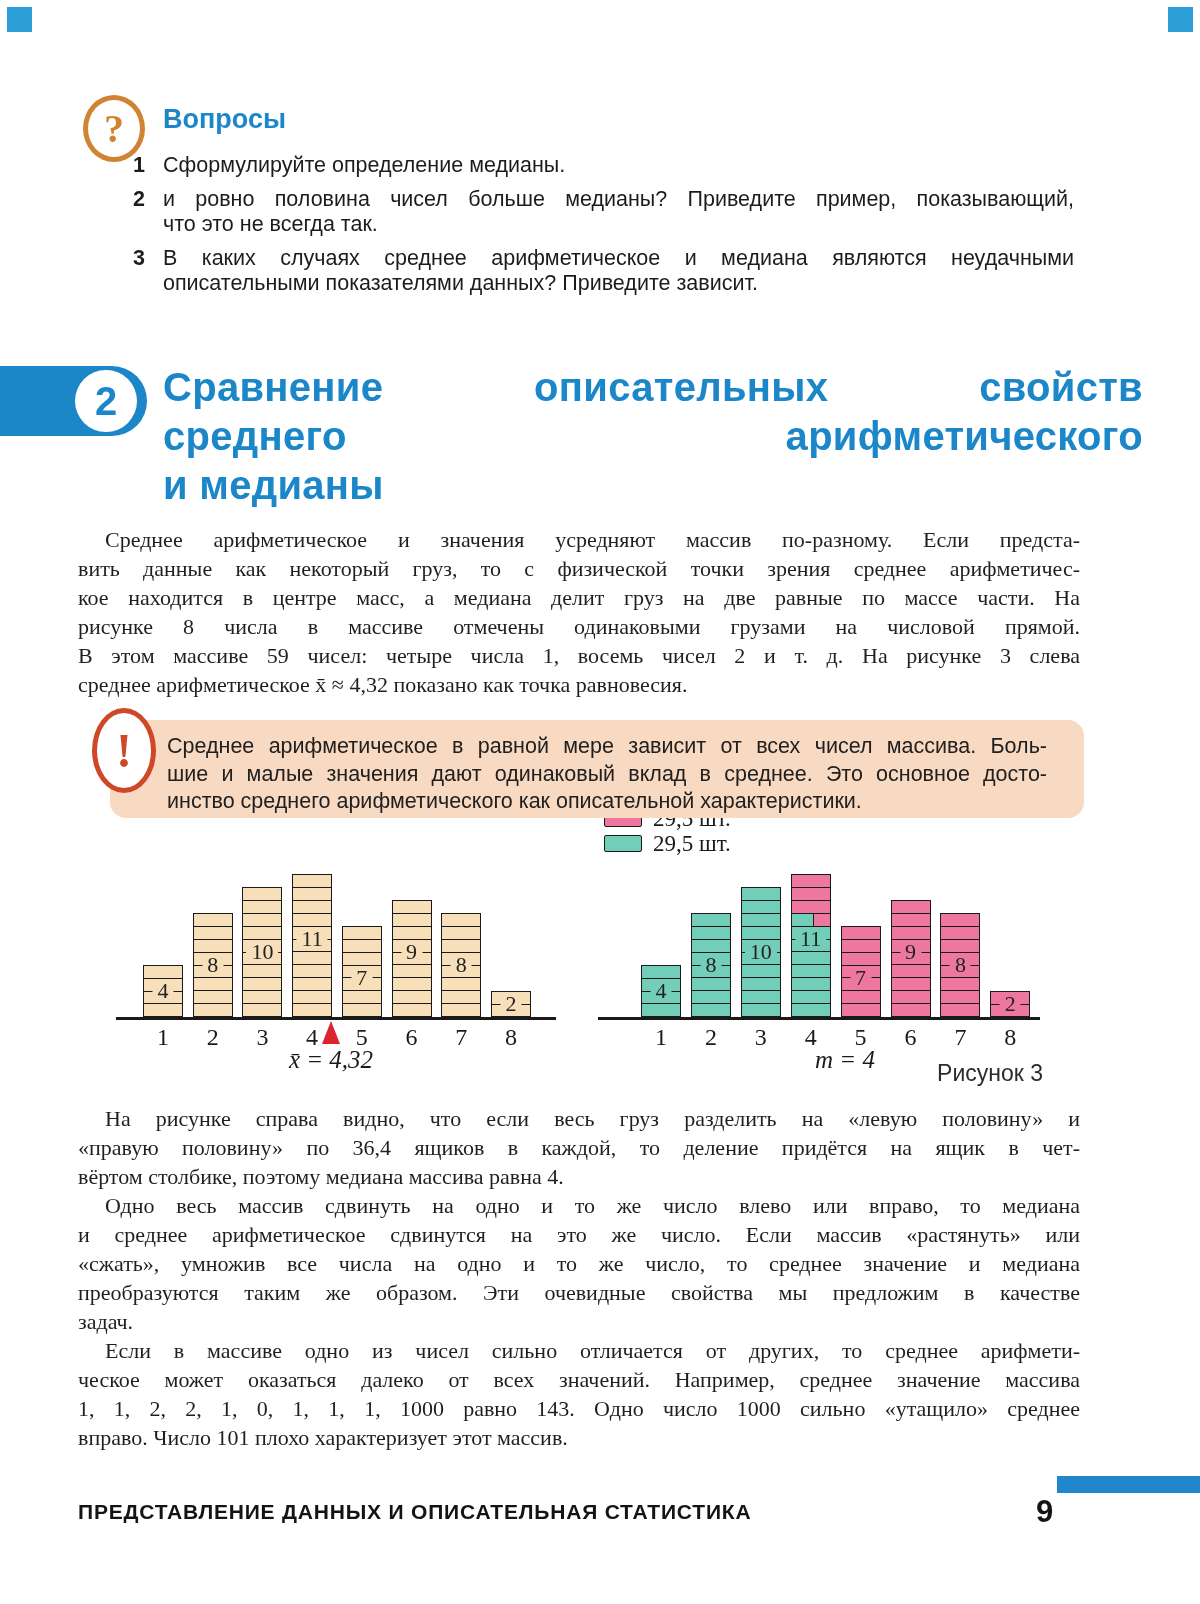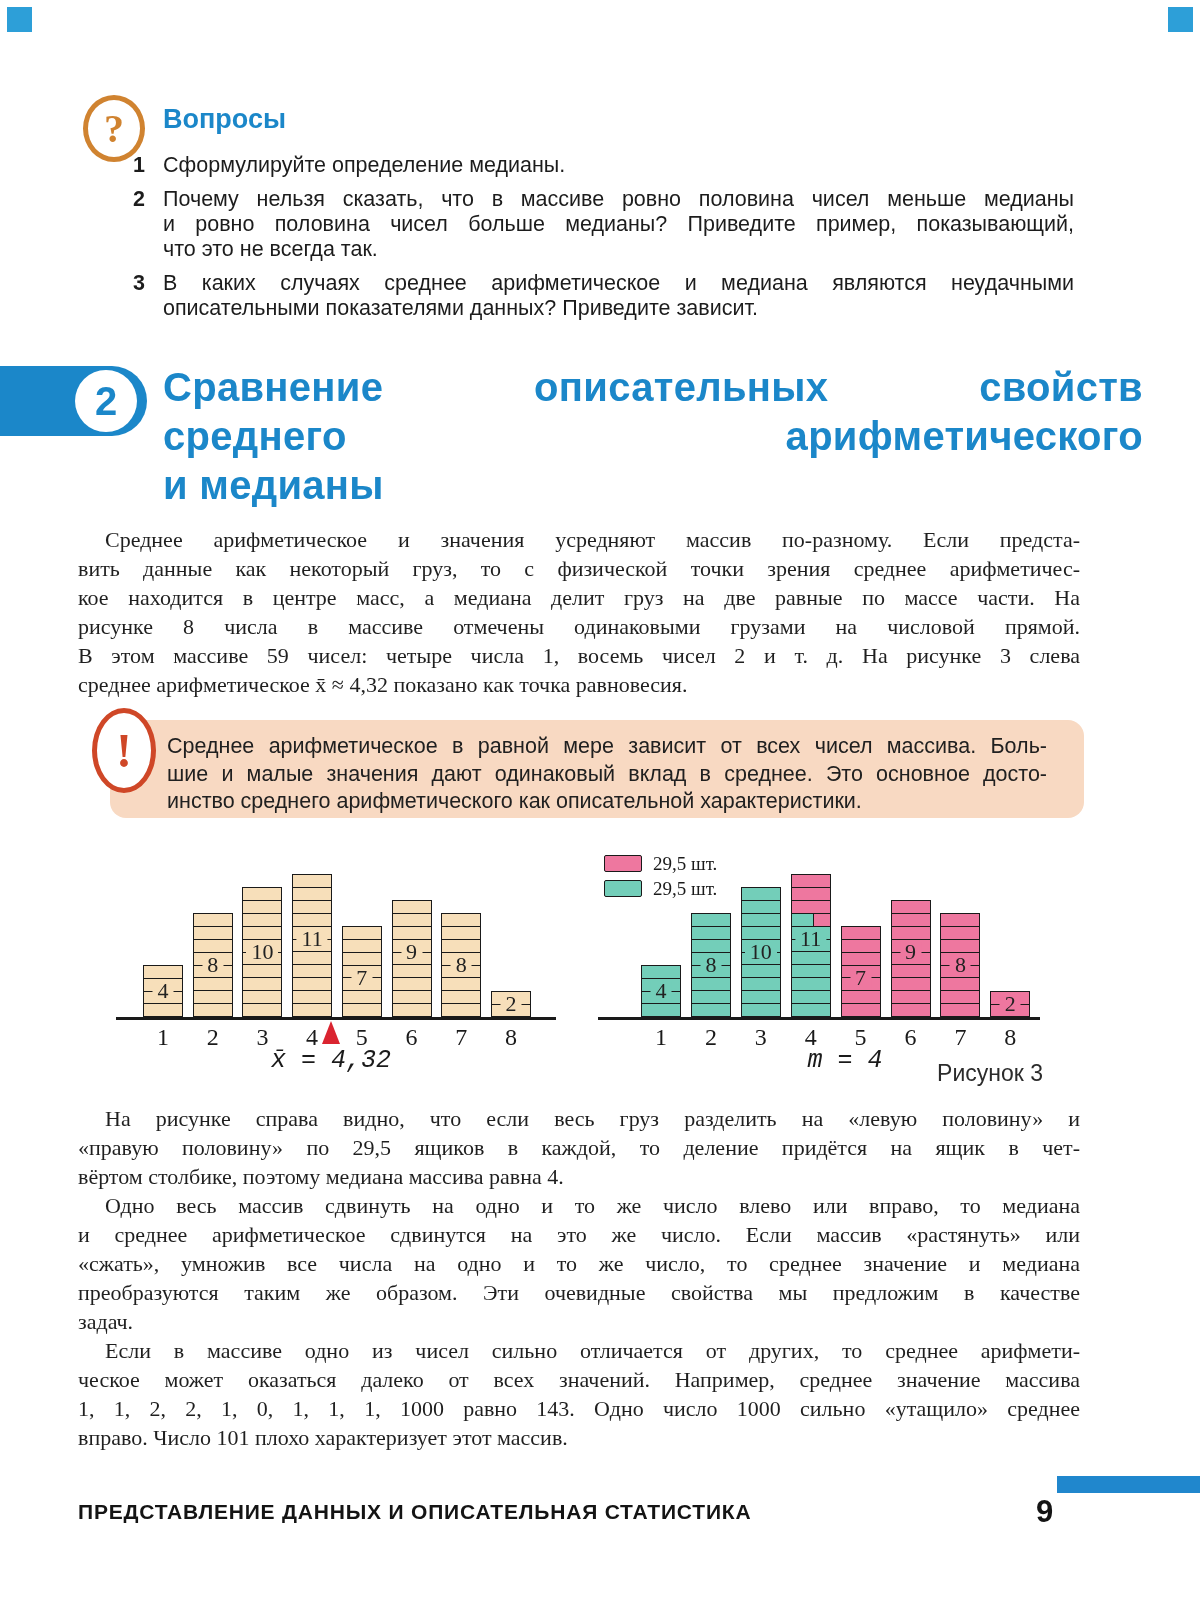"Почему нельзя сказать, что в" div.jl { html: <div>Почему нельзя сказать, что в массиве ровно половина чисел меньше медианы</div> -> none }
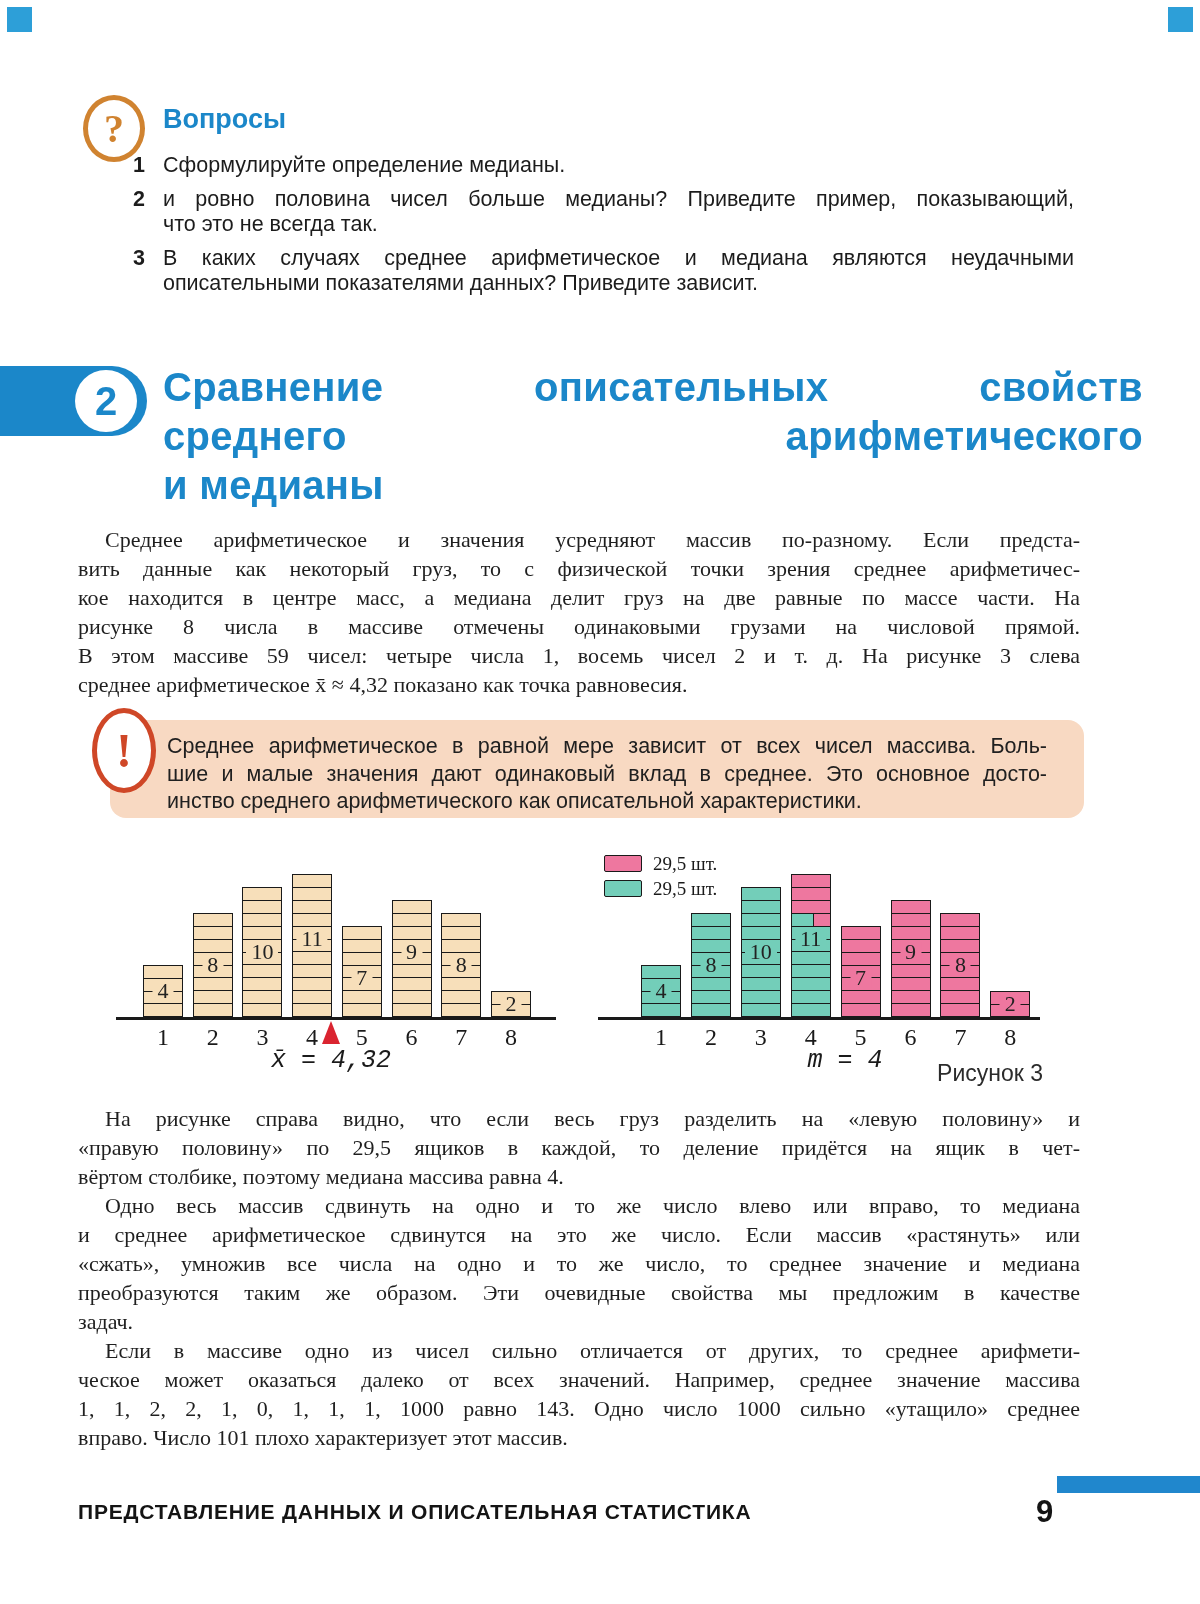"29,5 шт." #legend { font-size: 19px -> 23px; top: 851px -> 806px }
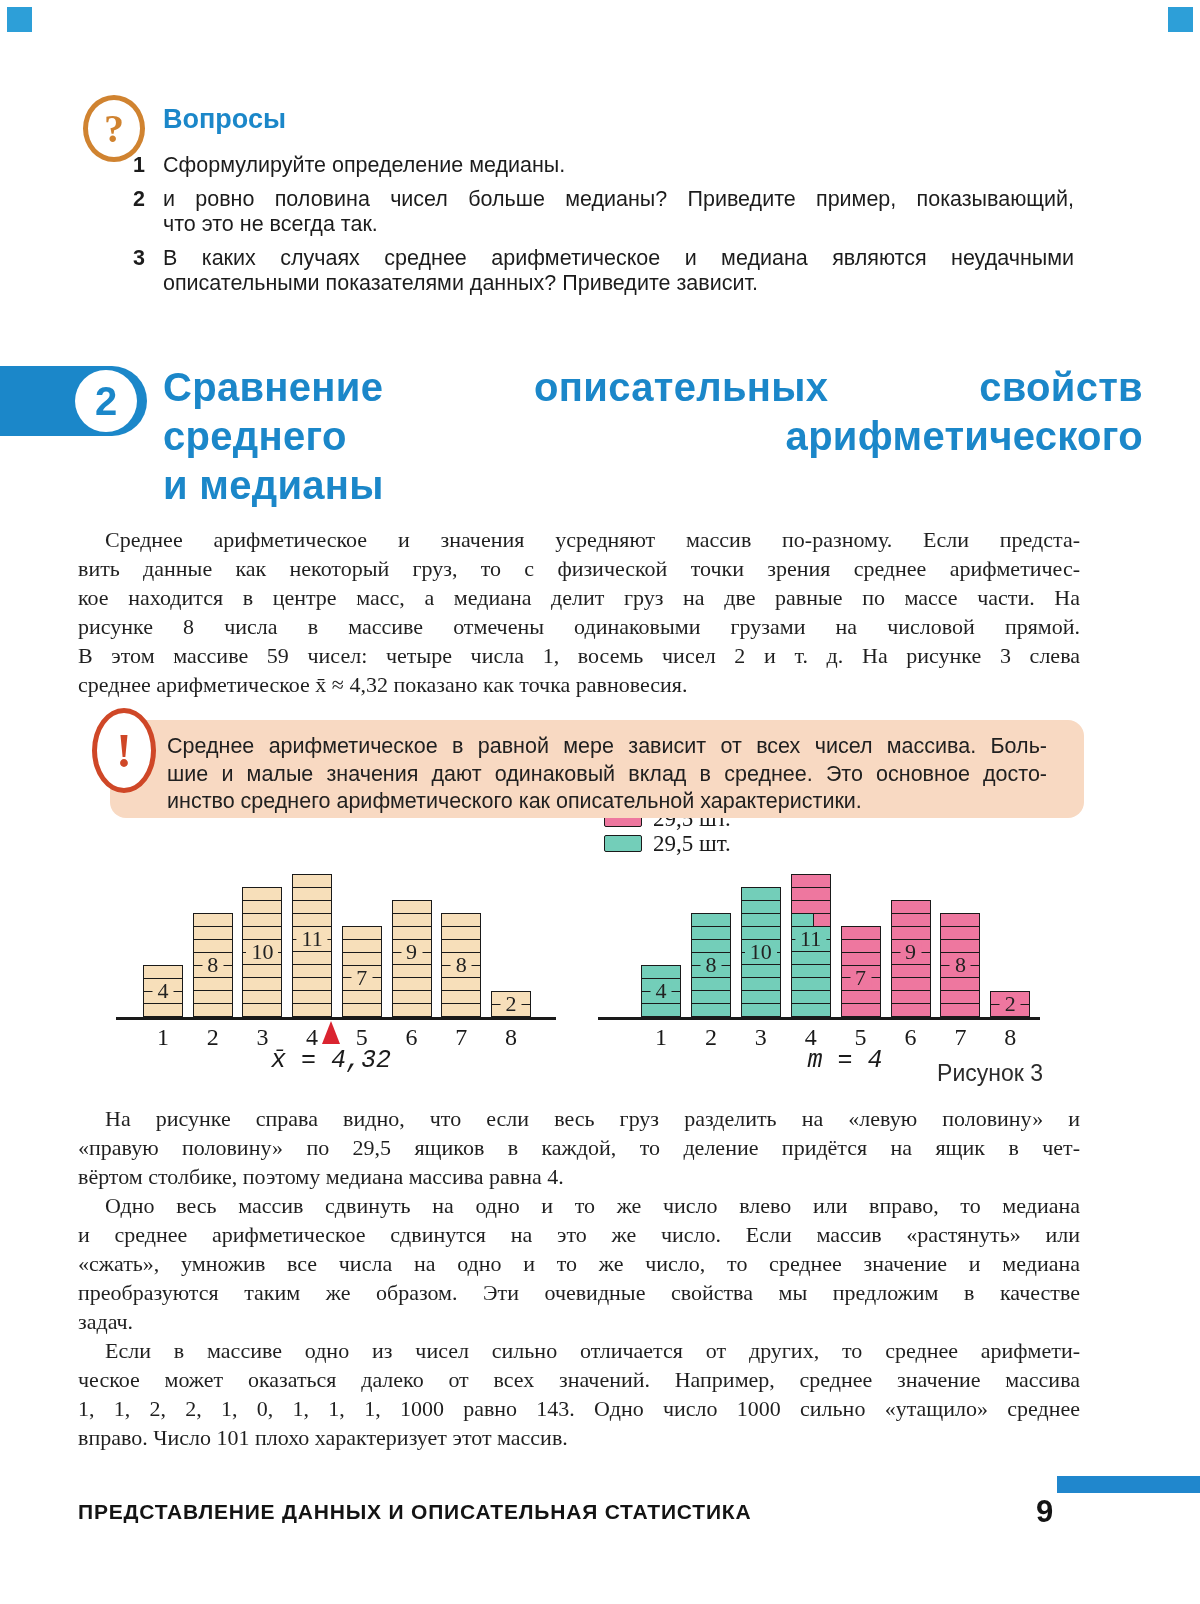"x̄ = 4,32" .below-label { font-family: Liberation Mono, monospace -> Liberation Serif, serif }
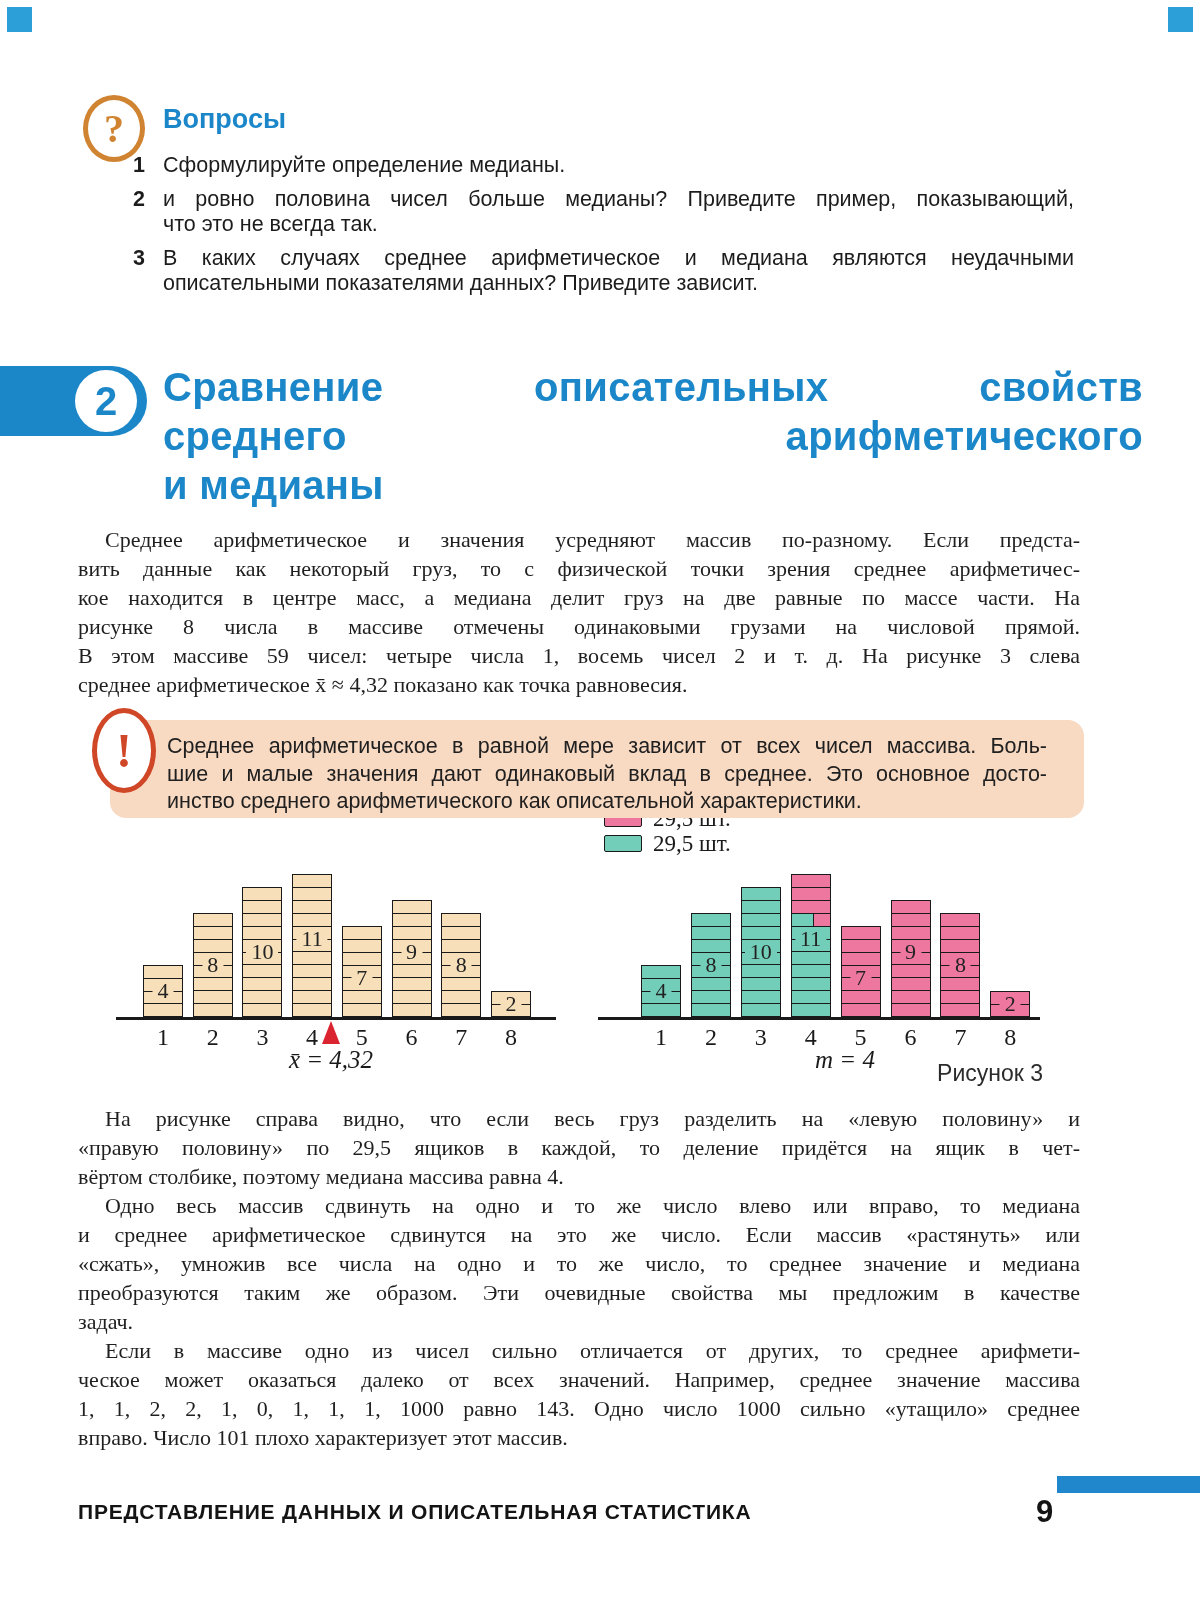"«правую половину» по 29,5 ящиков" div.jl { text: 29,5 -> 36,4 }
